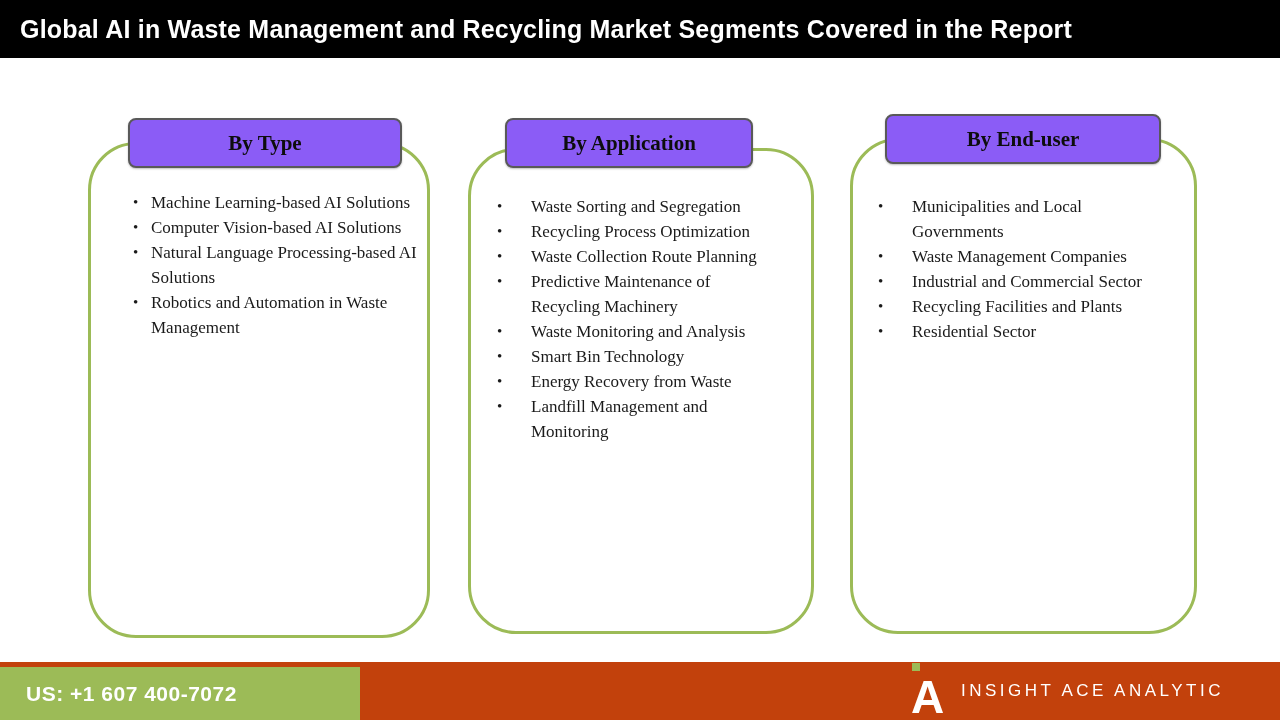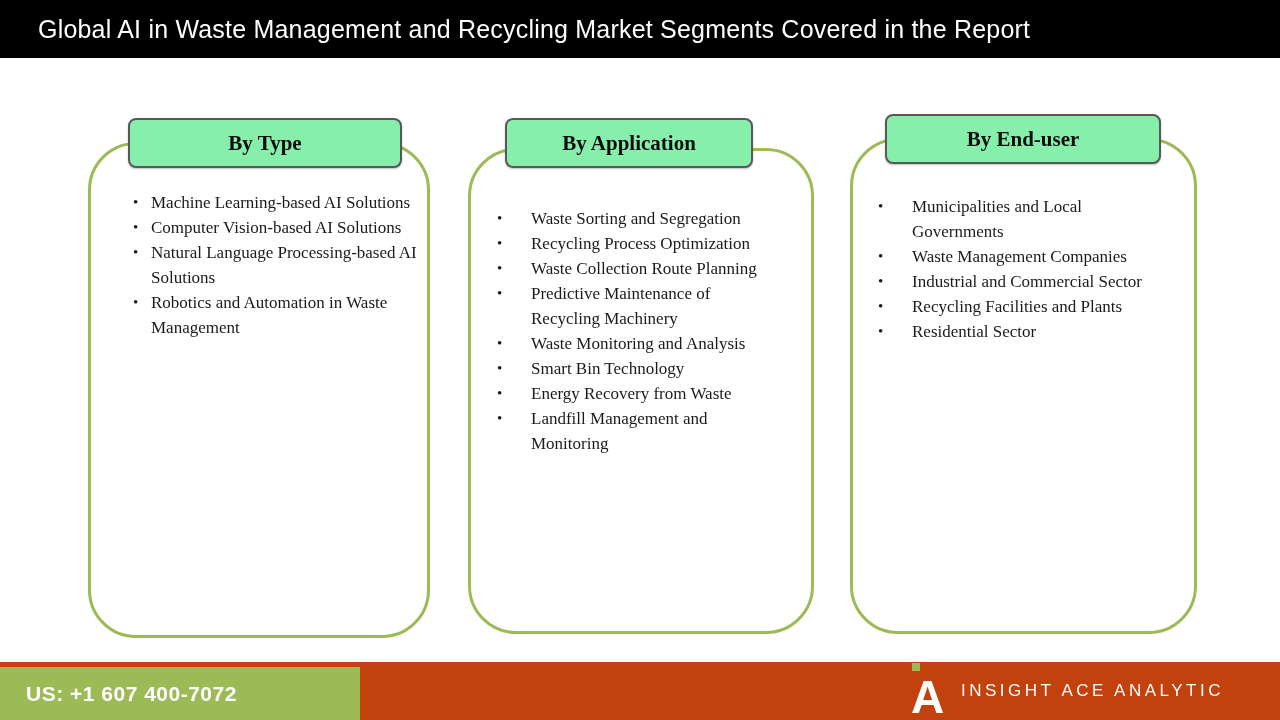"Global AI in Waste Management" .topbar .title { font-weight: normal -> bold; padding-left: 38px -> 20px }
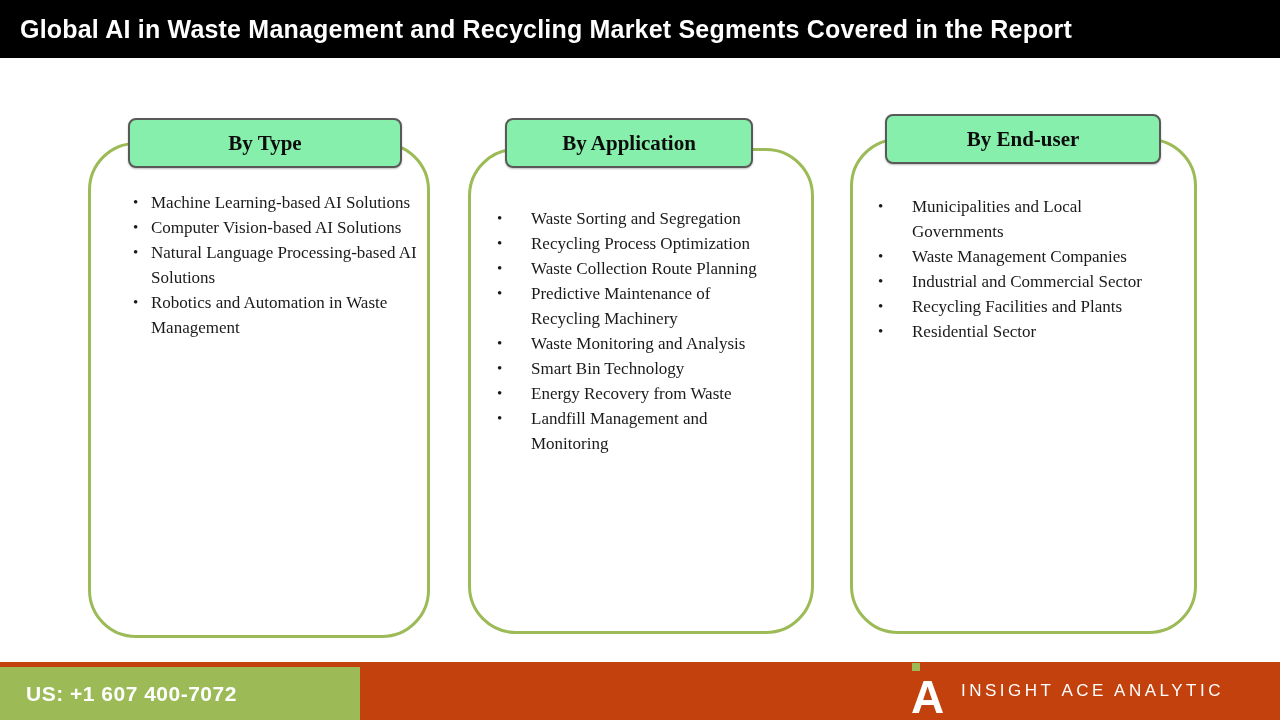"By Type" .tab { background: #86efac -> #8b5cf6 }
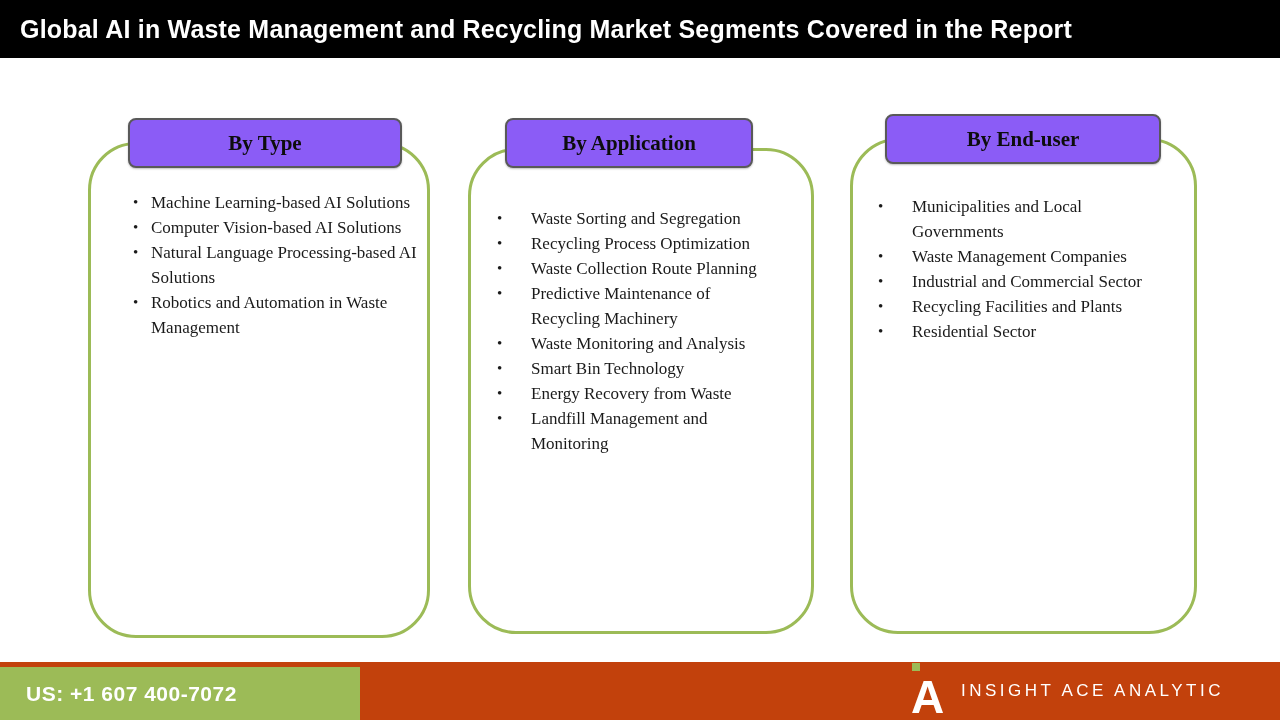"Waste Sorting and Segregation" .list-2 { margin-top: 12px -> none }
